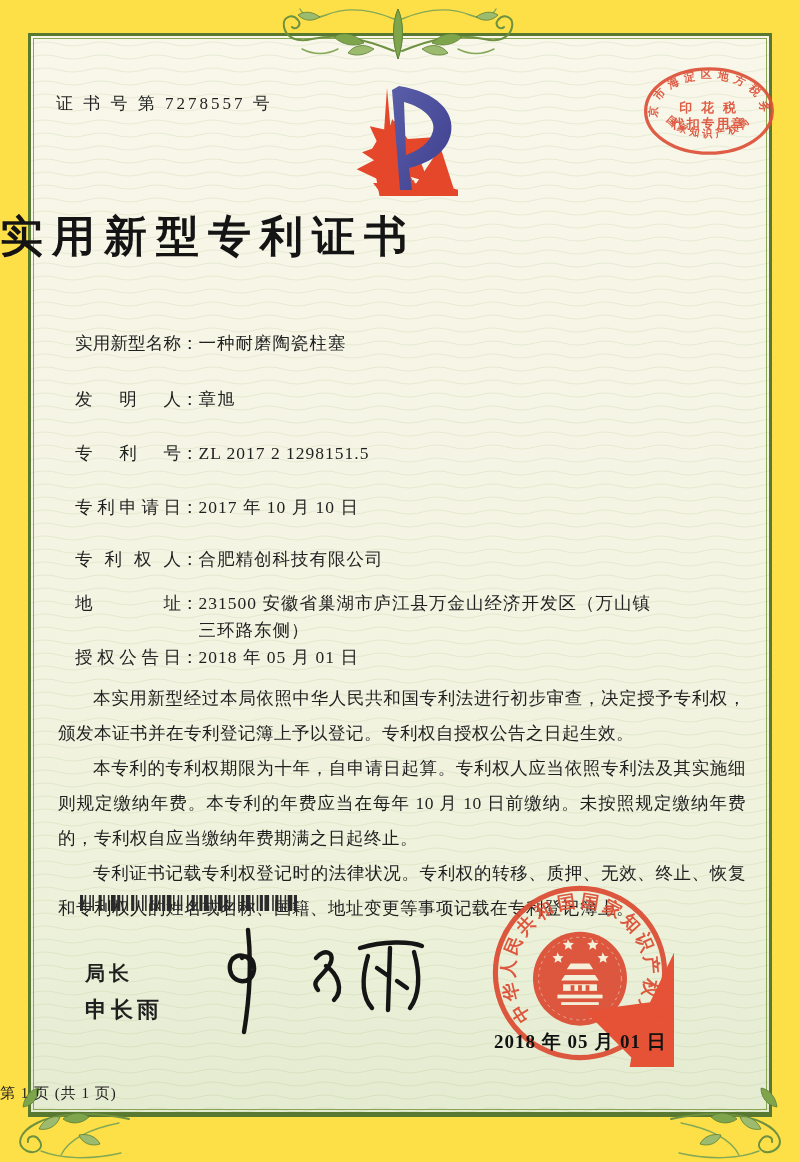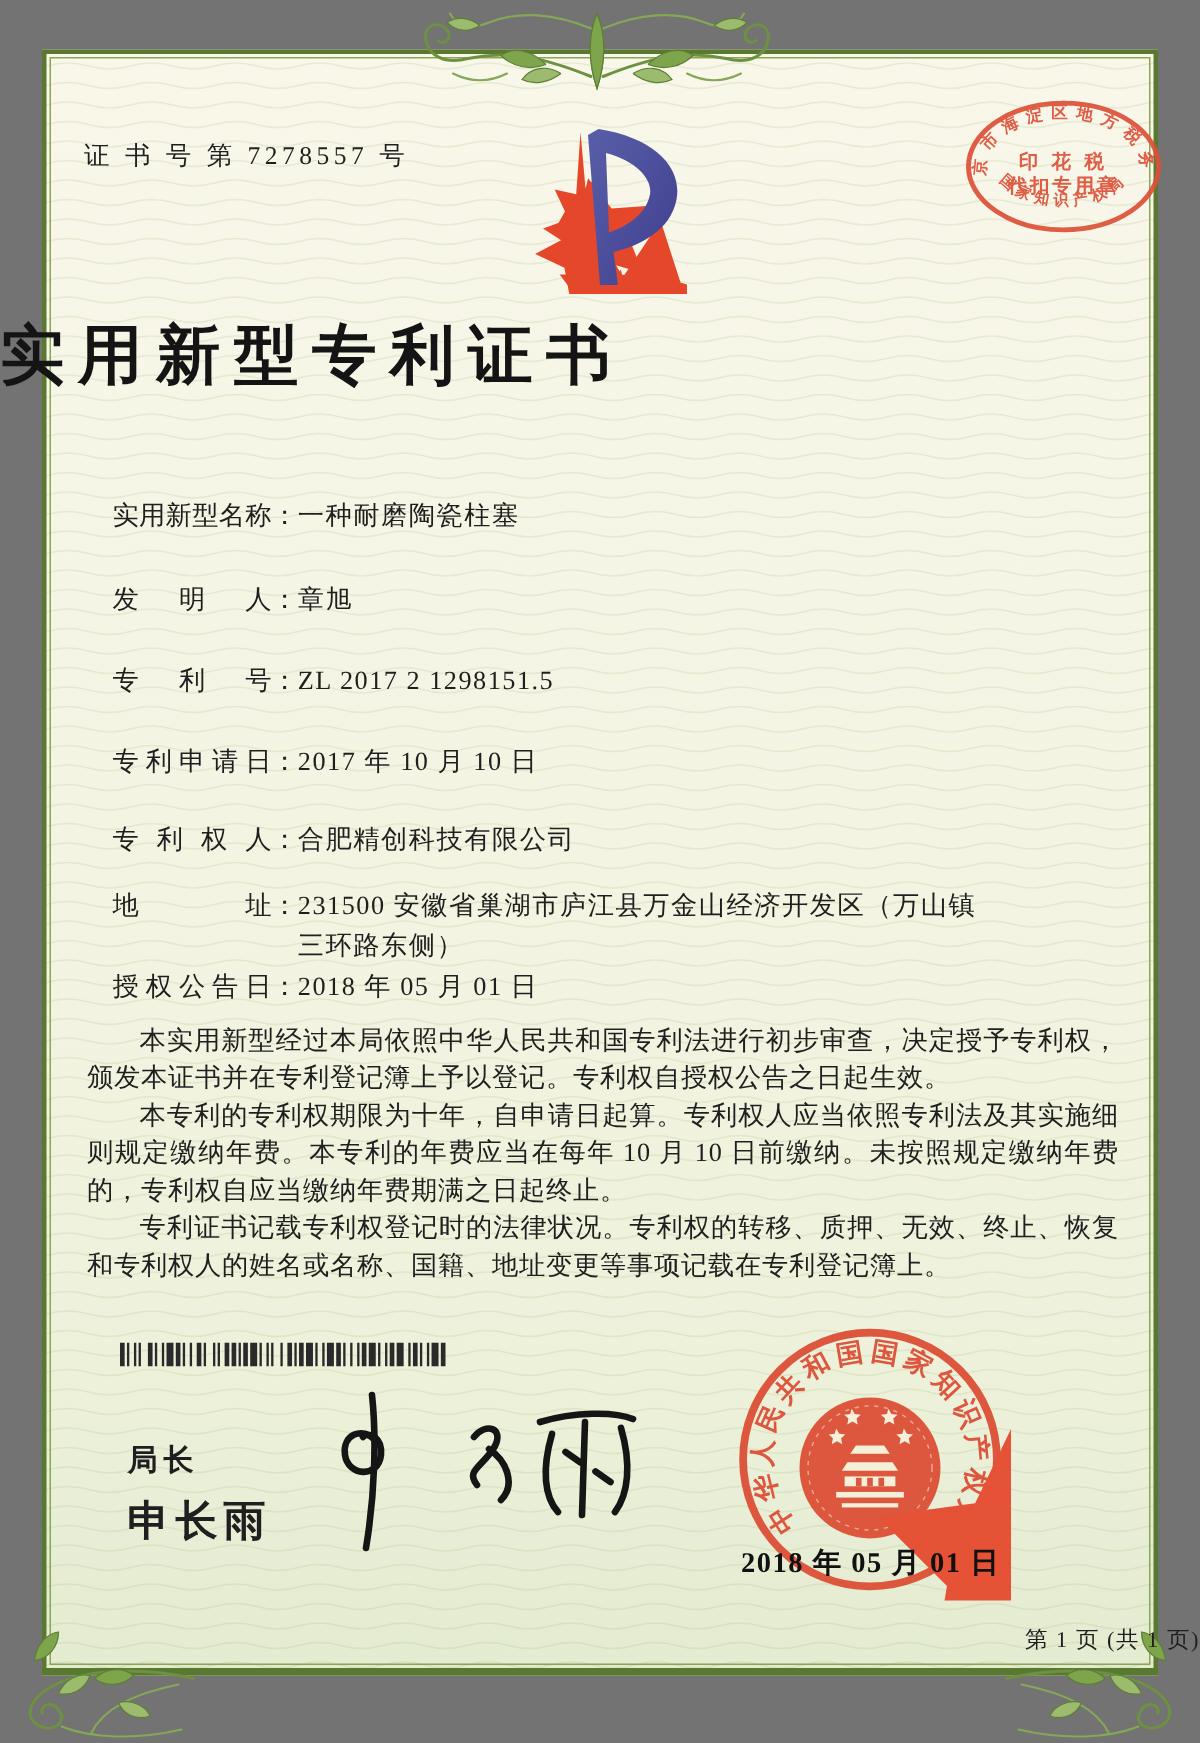"证 书 号 第 7278557" .page { background: #737373 -> #fde047 }
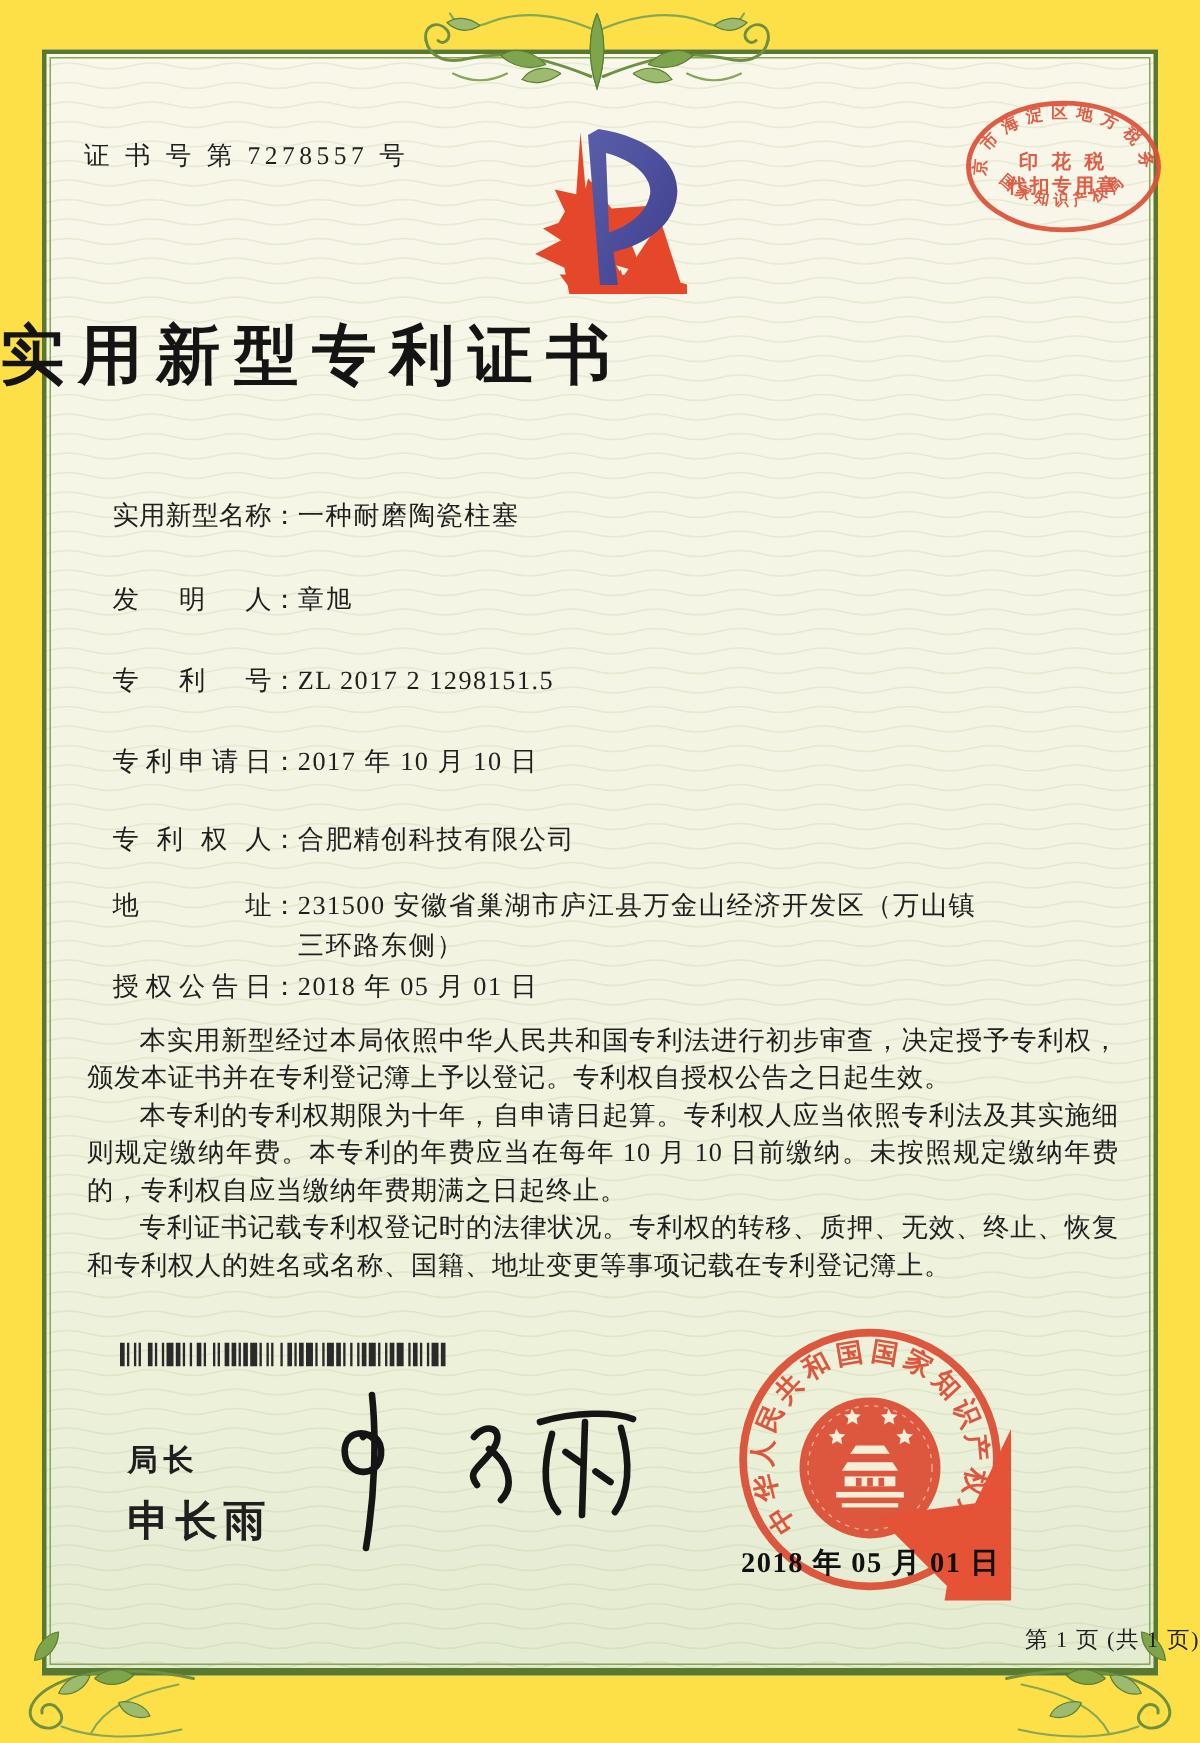"本实用新型经过本局依照中华人民共和国专利法进行初步审查，决定授予专利权，颁发本证" .body-text { line-height: 25px -> 35px }
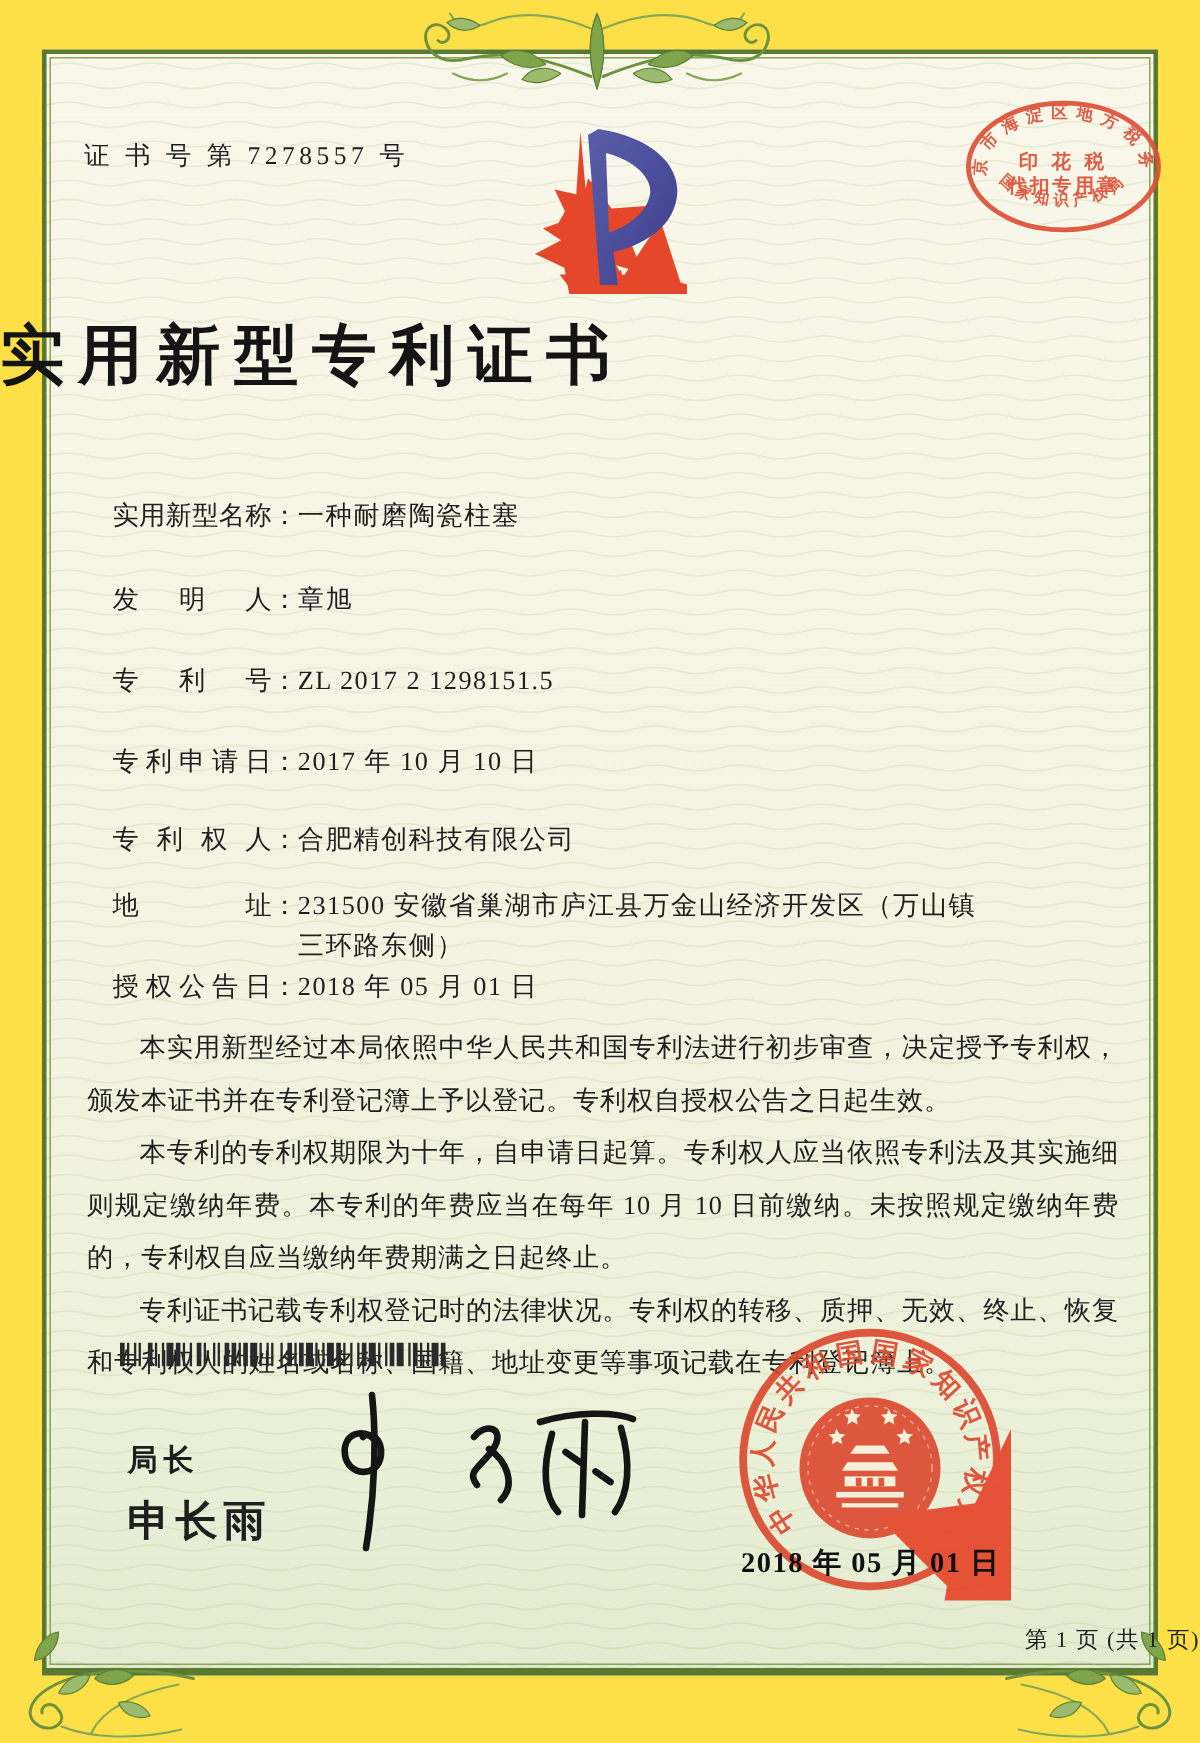"申长雨" .official-name { font-size: 28px -> 22px }
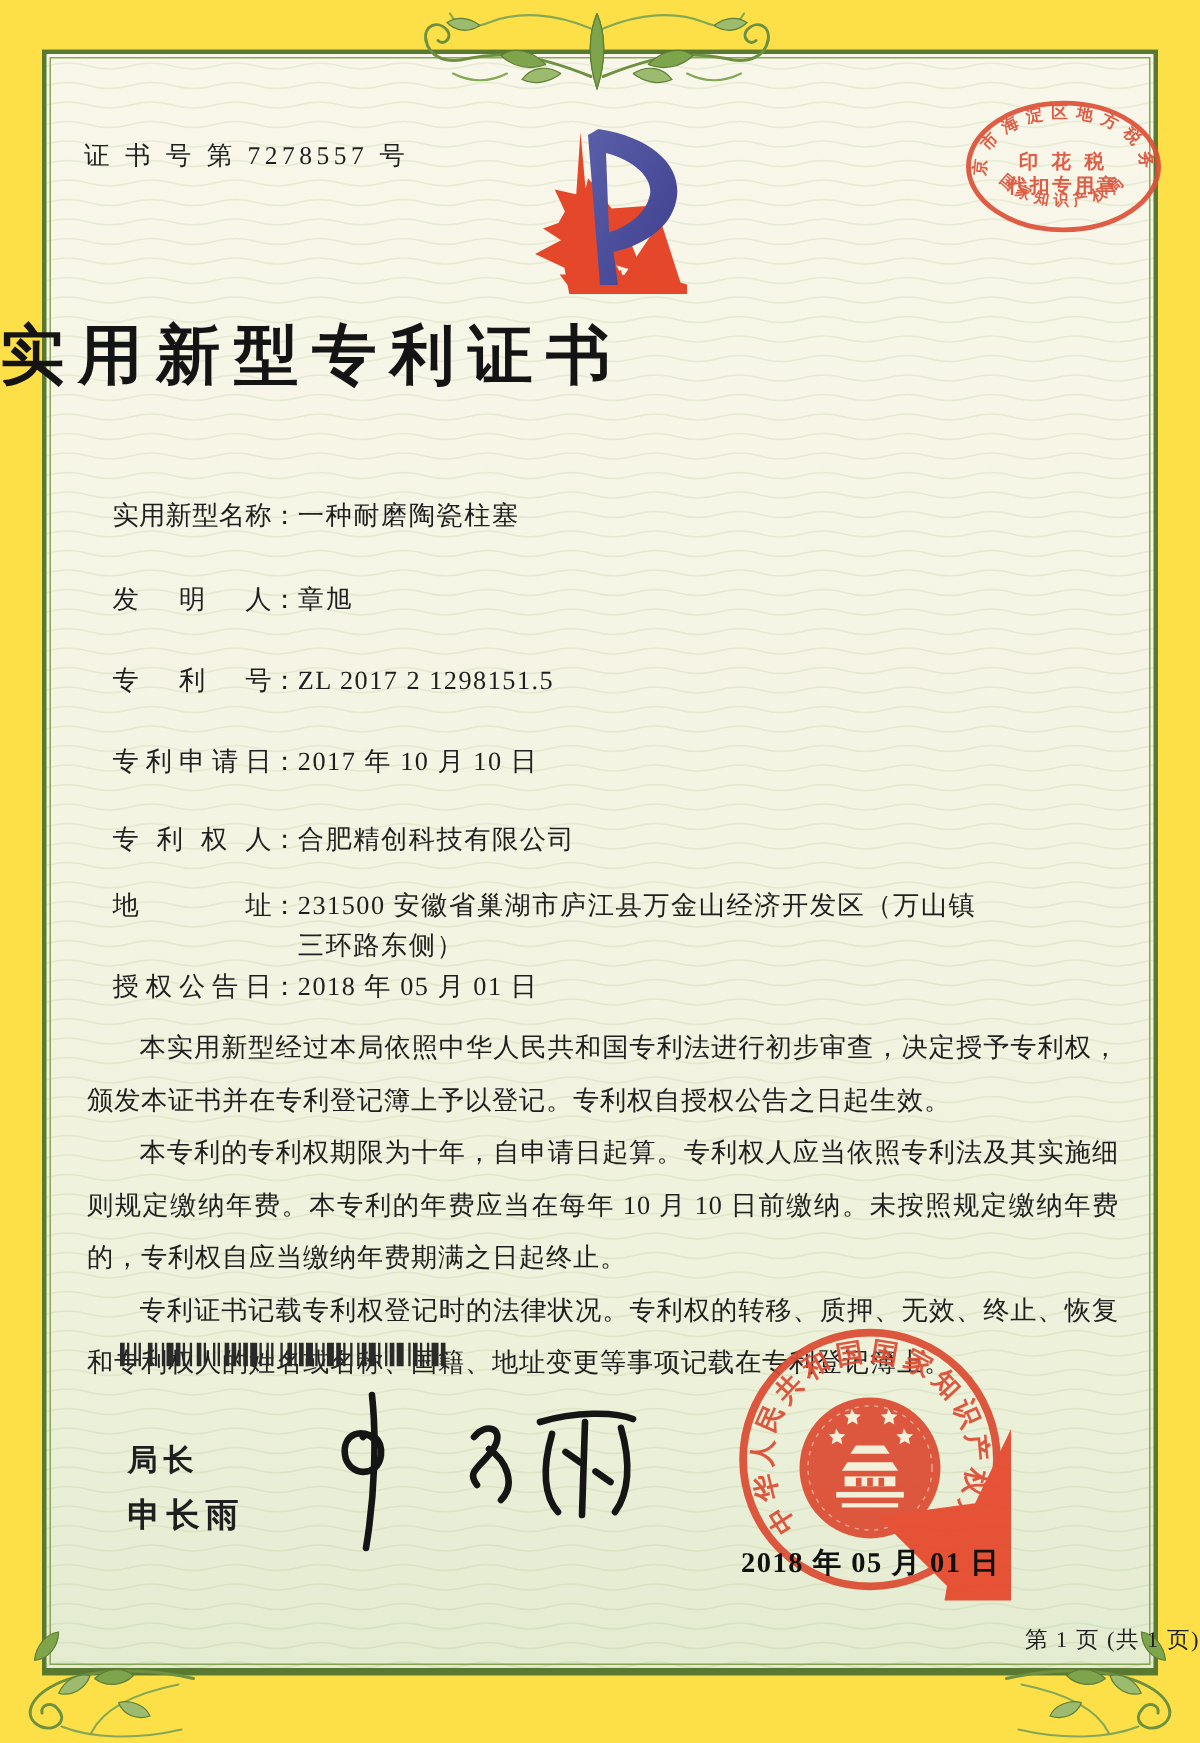"第 1 页 (共 1" .footer { text-align: right -> left }
